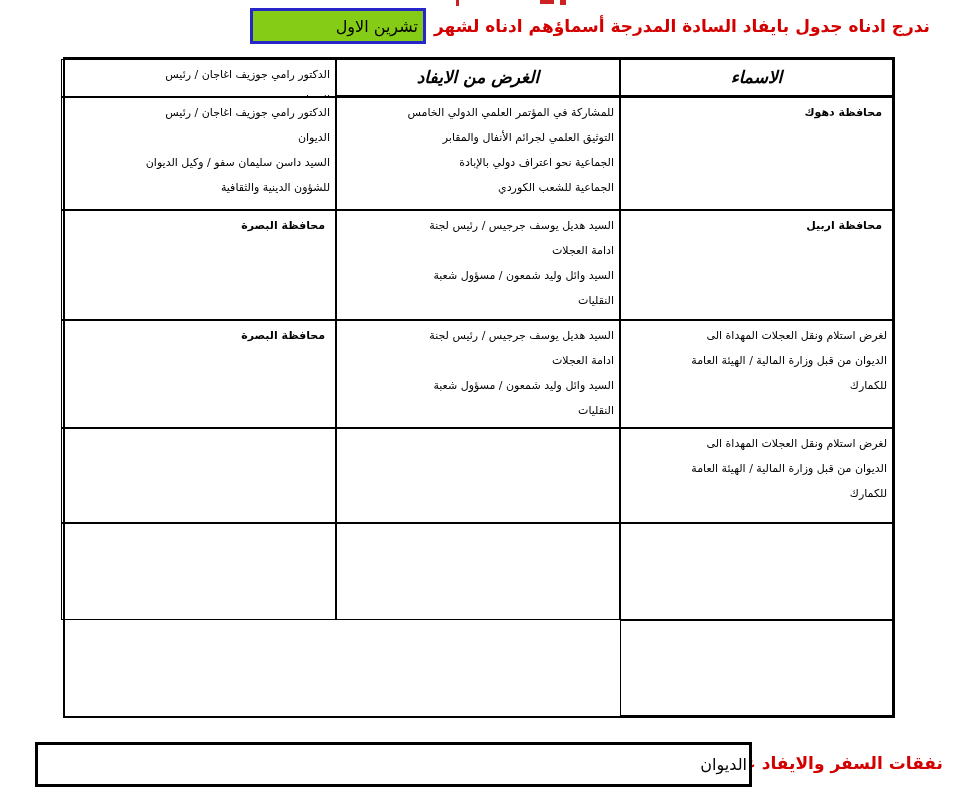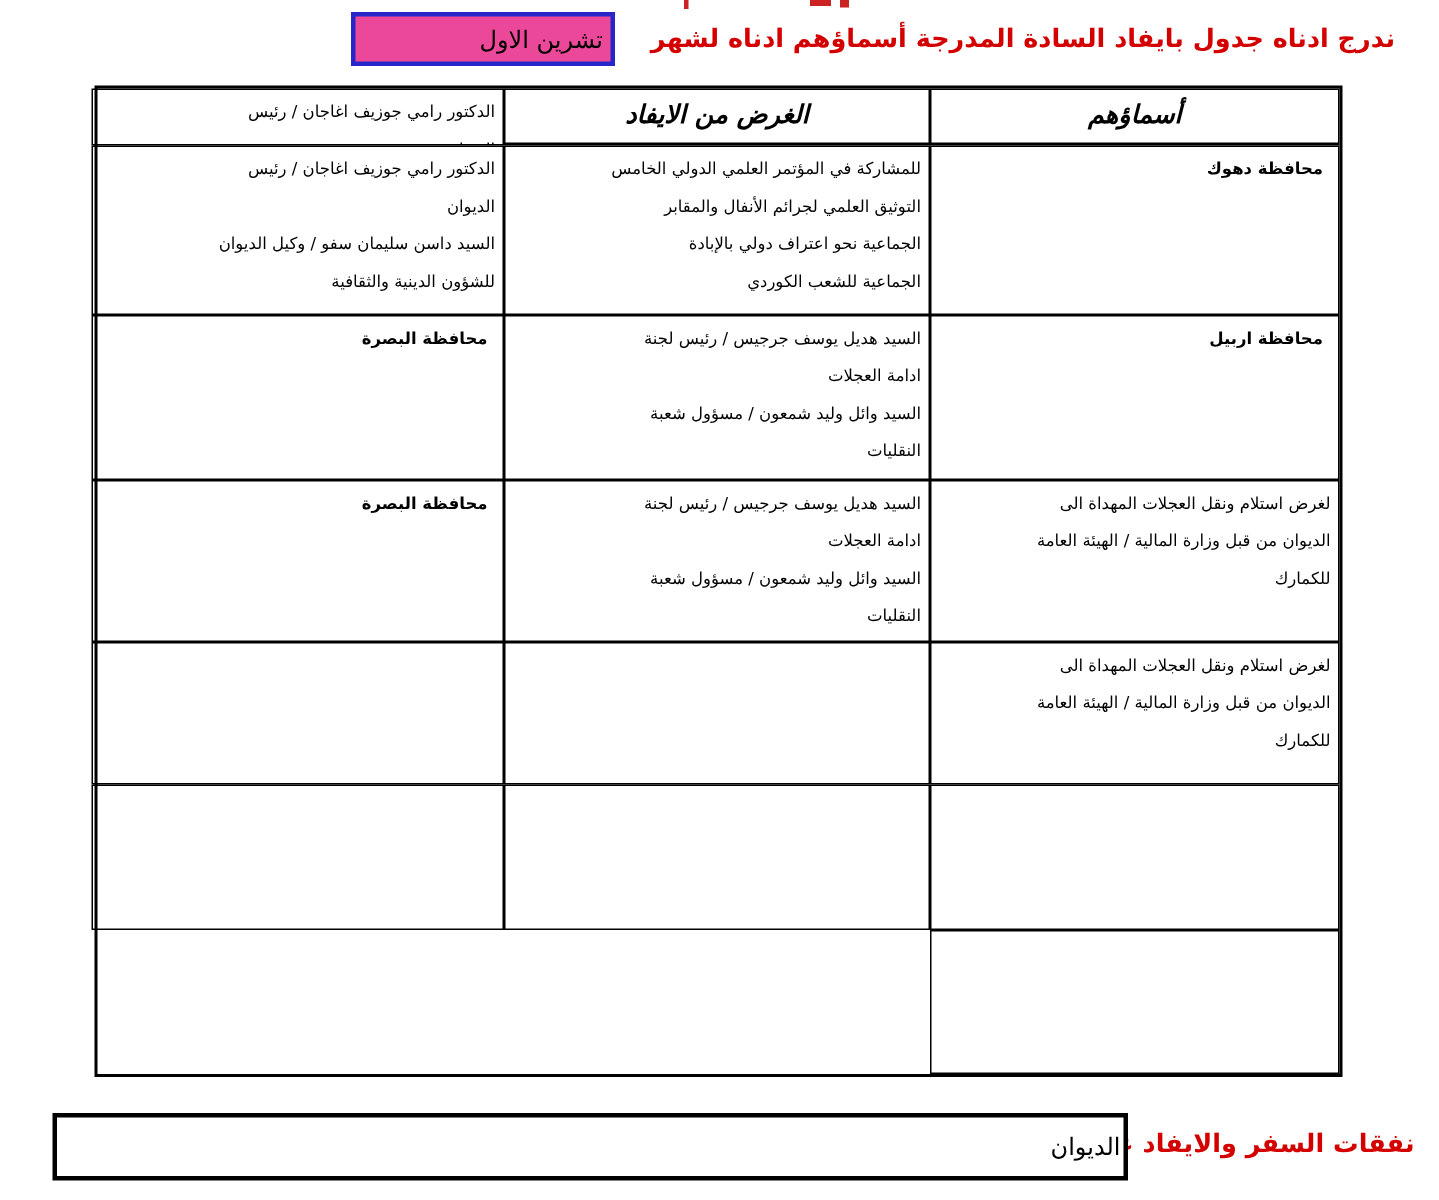"تشرين الاول" .month-box { background: #ec4899 -> #84cc16 }
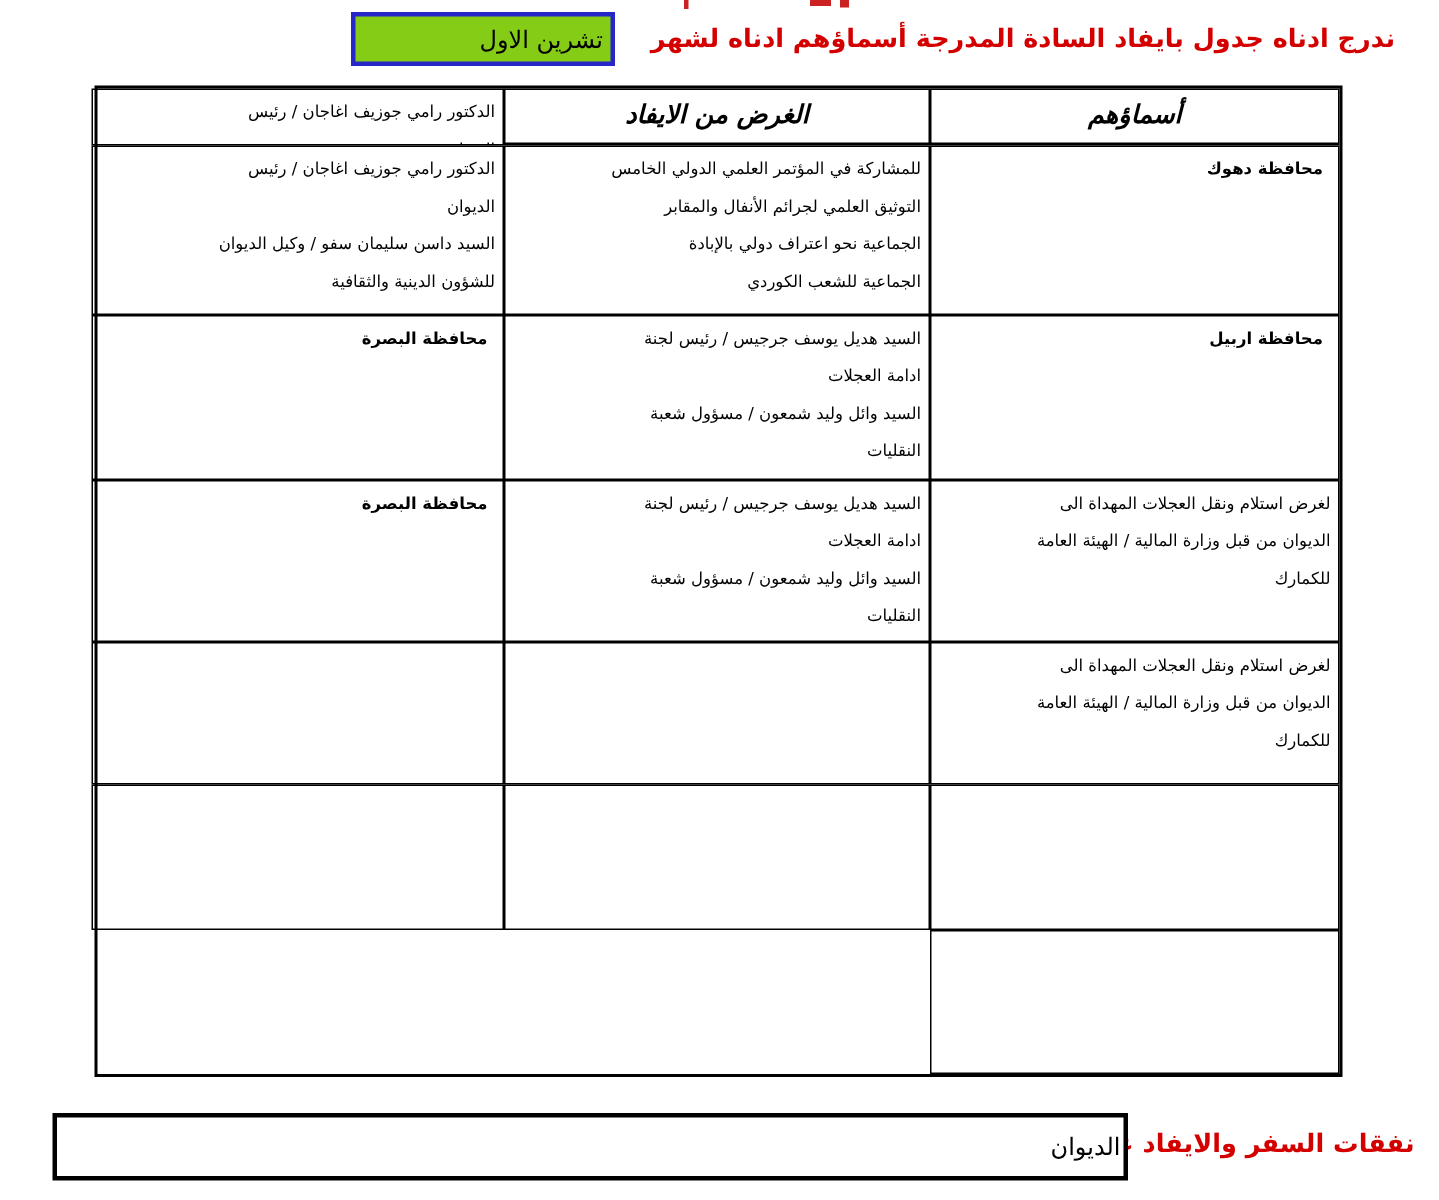"ندرج ادناه جدول بايفاد السادة" .doc-title { margin-left: 16px -> none }
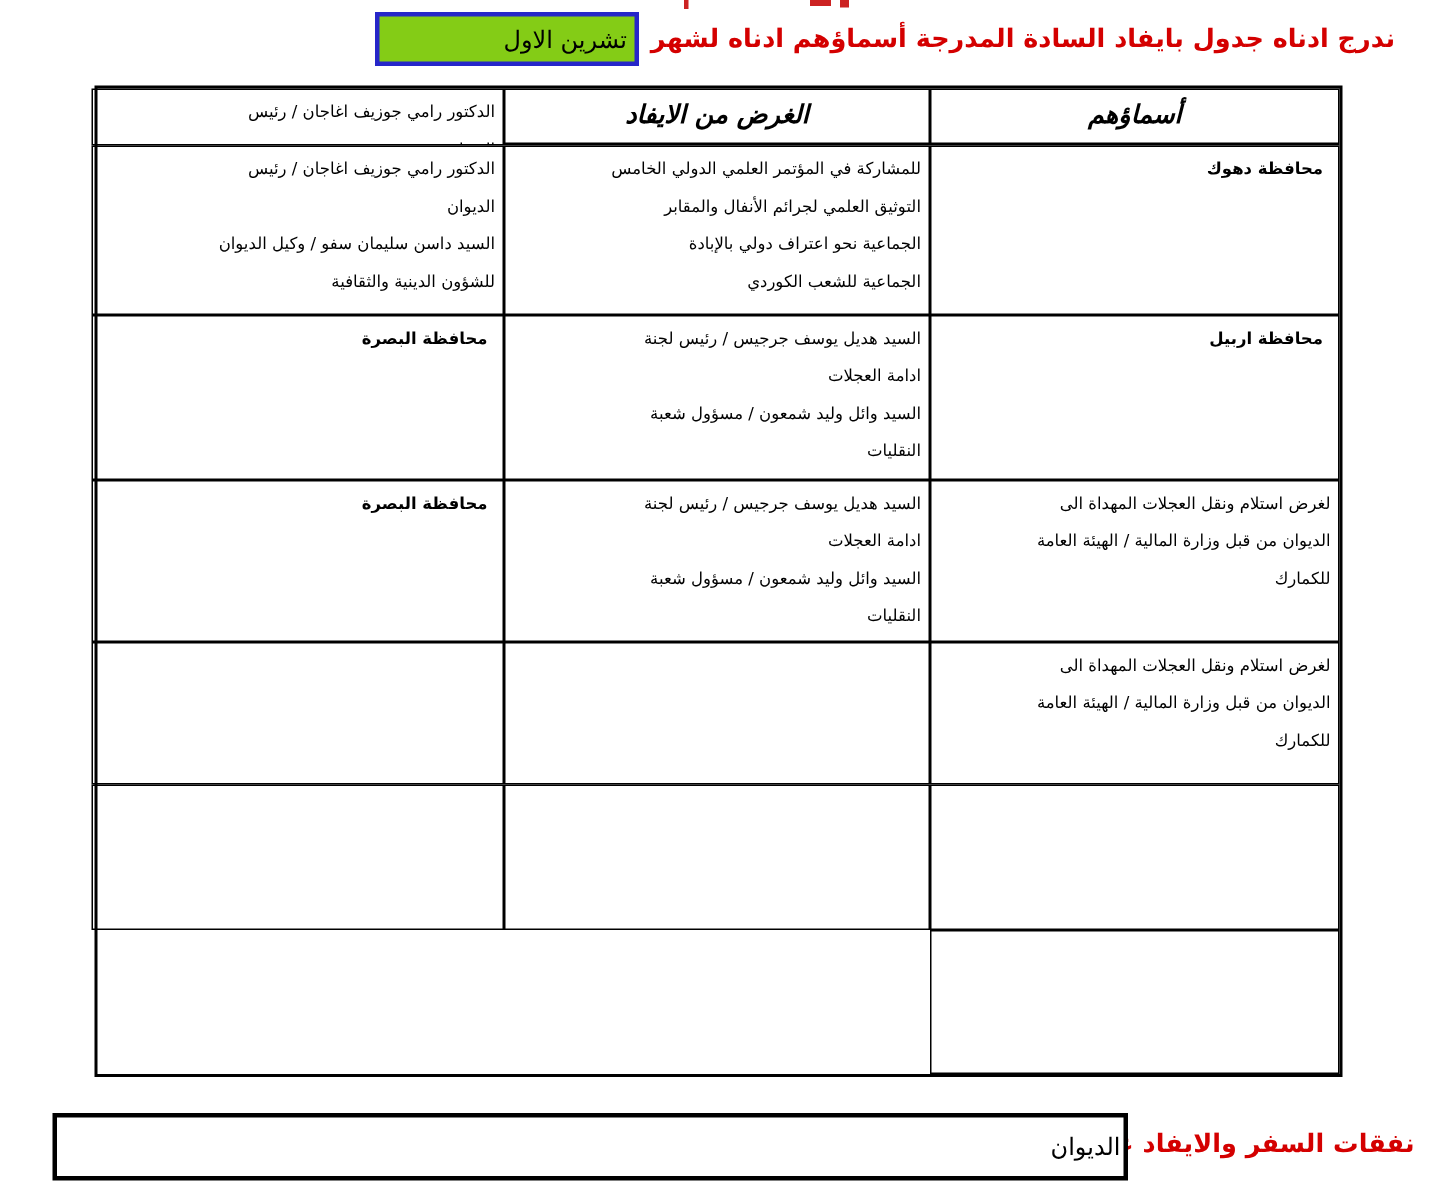"أسماؤهم" div.cell { text: أسماؤهم -> الاسماء }
